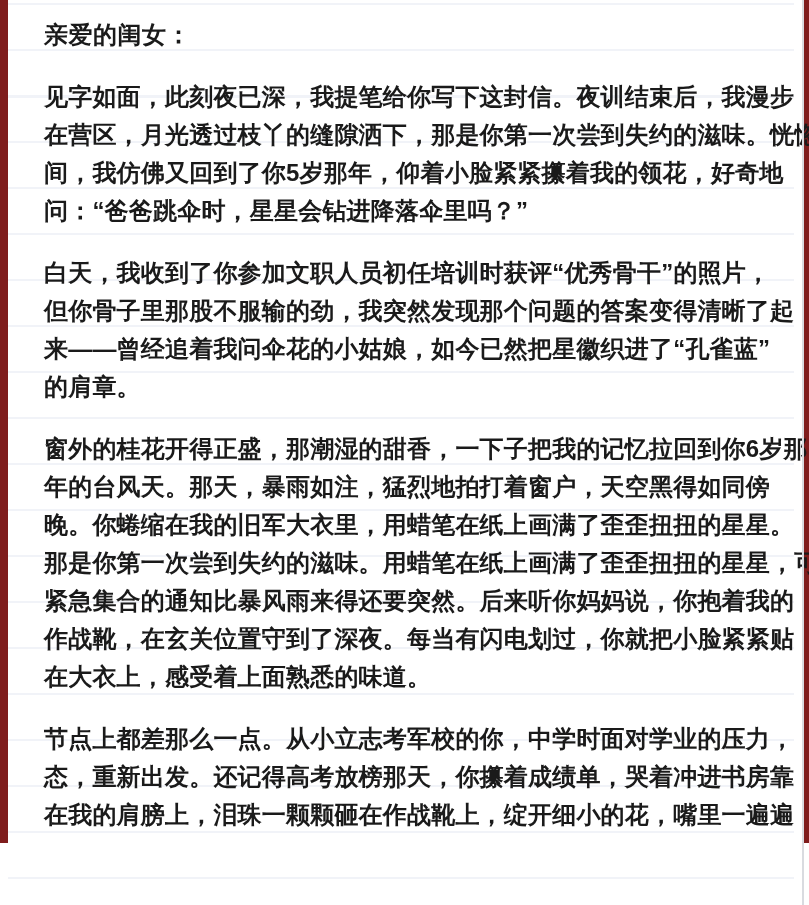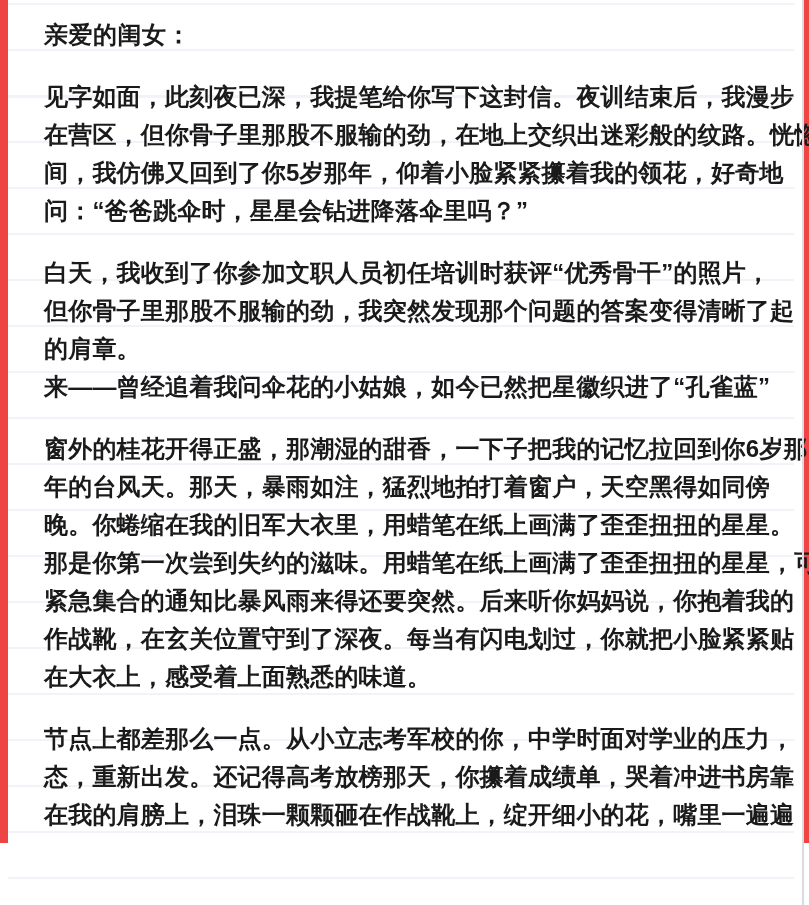"亲爱的闺女：" .stage { background: #ef4444 -> #7f1d1d }
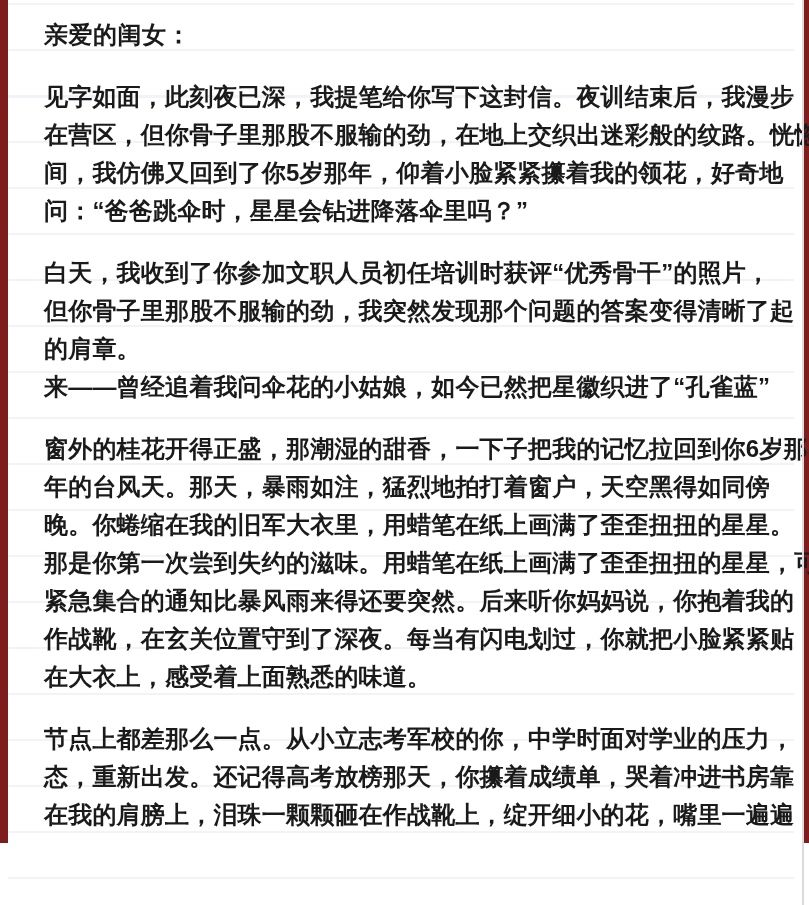"在营区，但你骨子里那股不服输的劲，在地上交织出迷彩般的纹路。恍惚" div.line { text: 但你骨子里那股不服输的劲，在地上交织出迷彩般的纹路 -> 月光透过枝丫的缝隙洒下，那是你第一次尝到失约的滋味 }
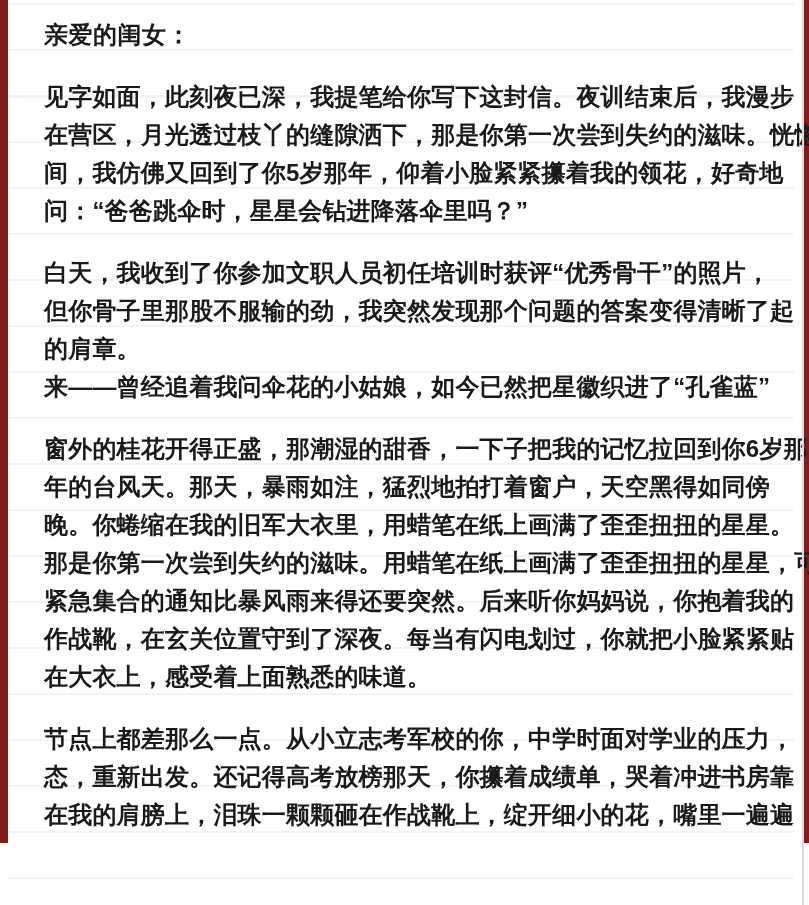"的肩章。" div.line { order: before "来——曾经追着我问伞花的小姑娘，如今已然把星徽织进了“孔雀蓝”" -> after "来——曾经追着我问伞花的小姑娘，如今已然把星徽织进了“孔雀蓝”" }
